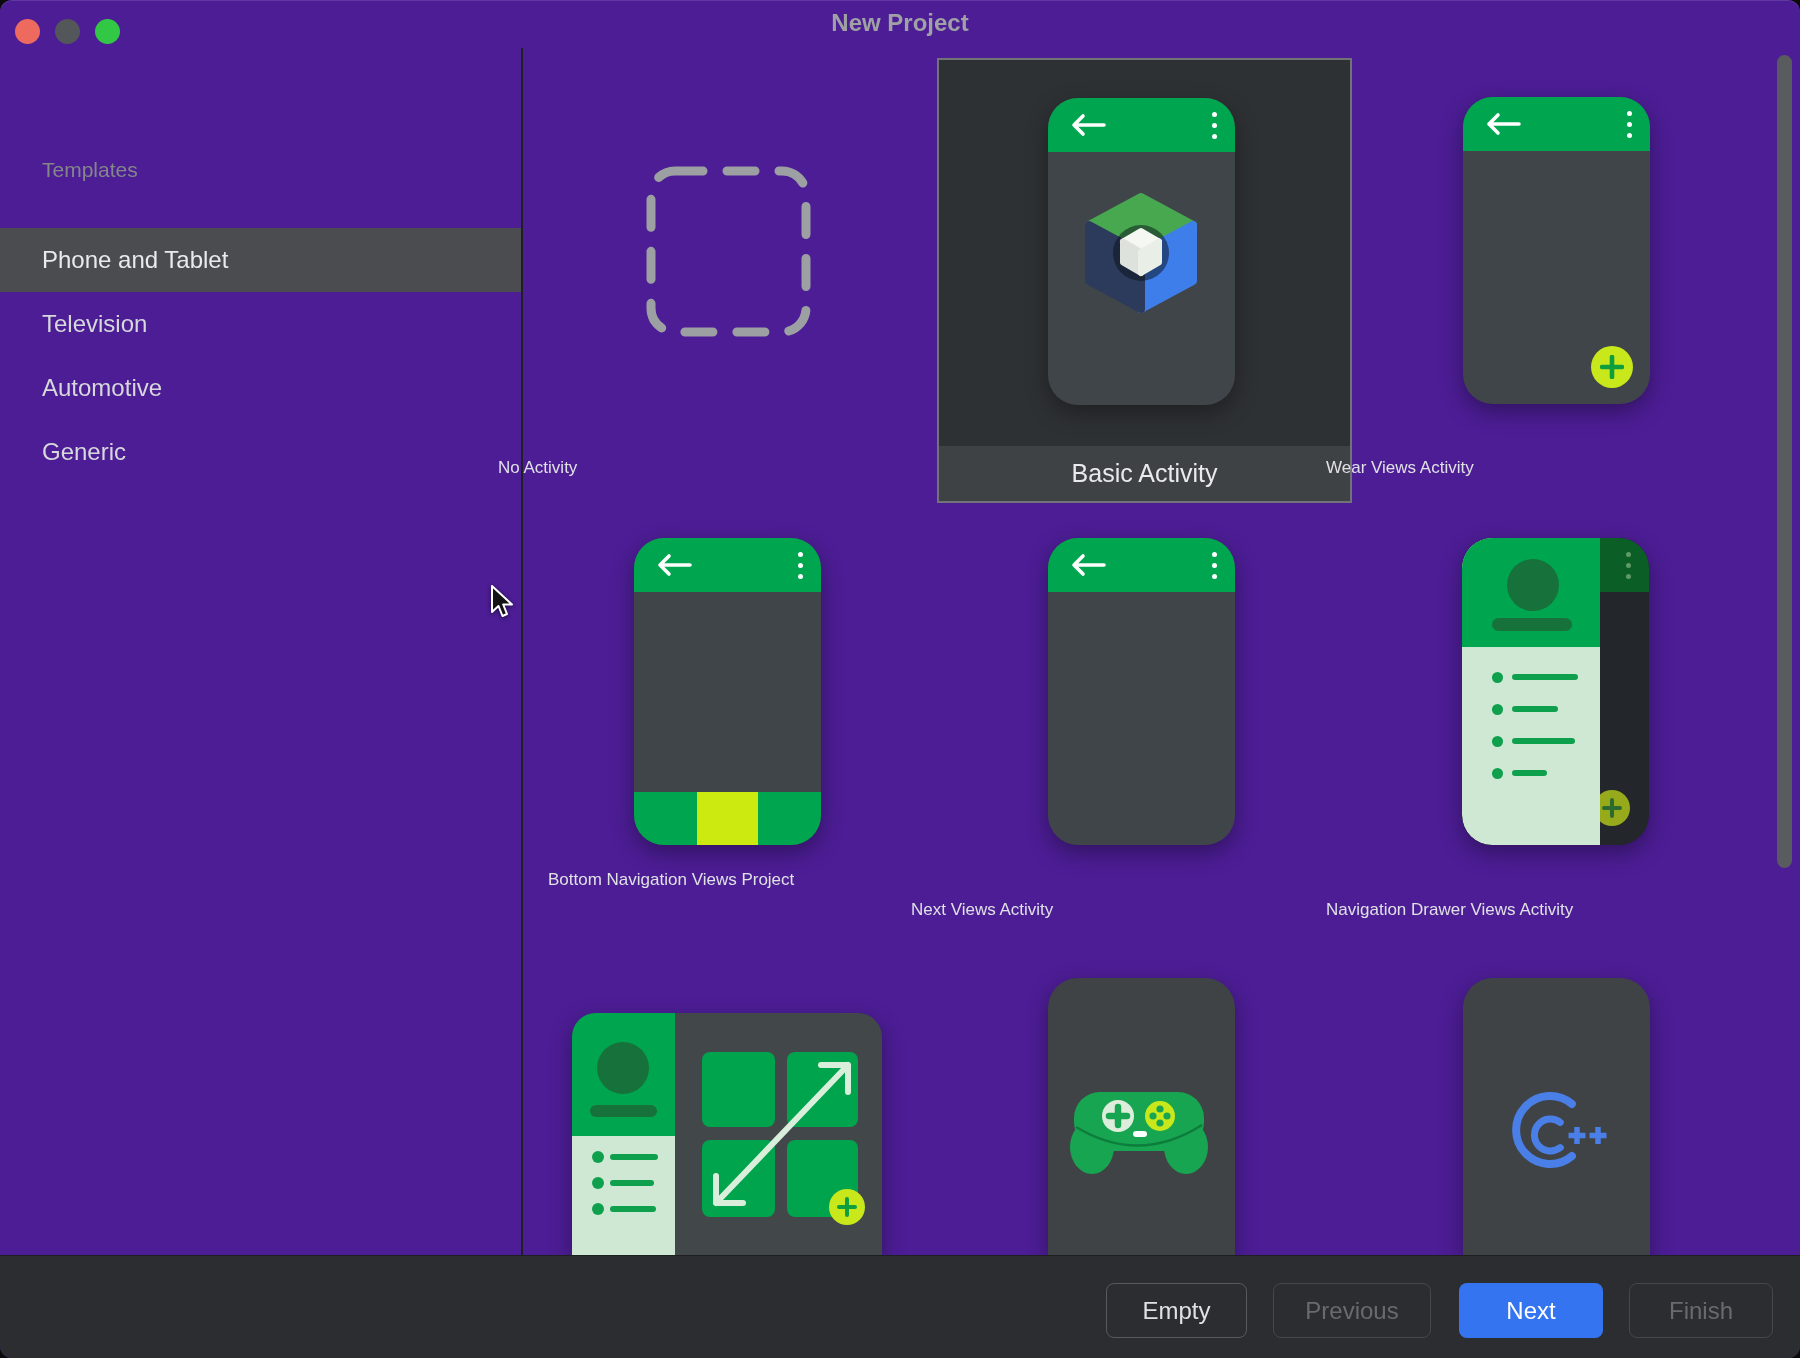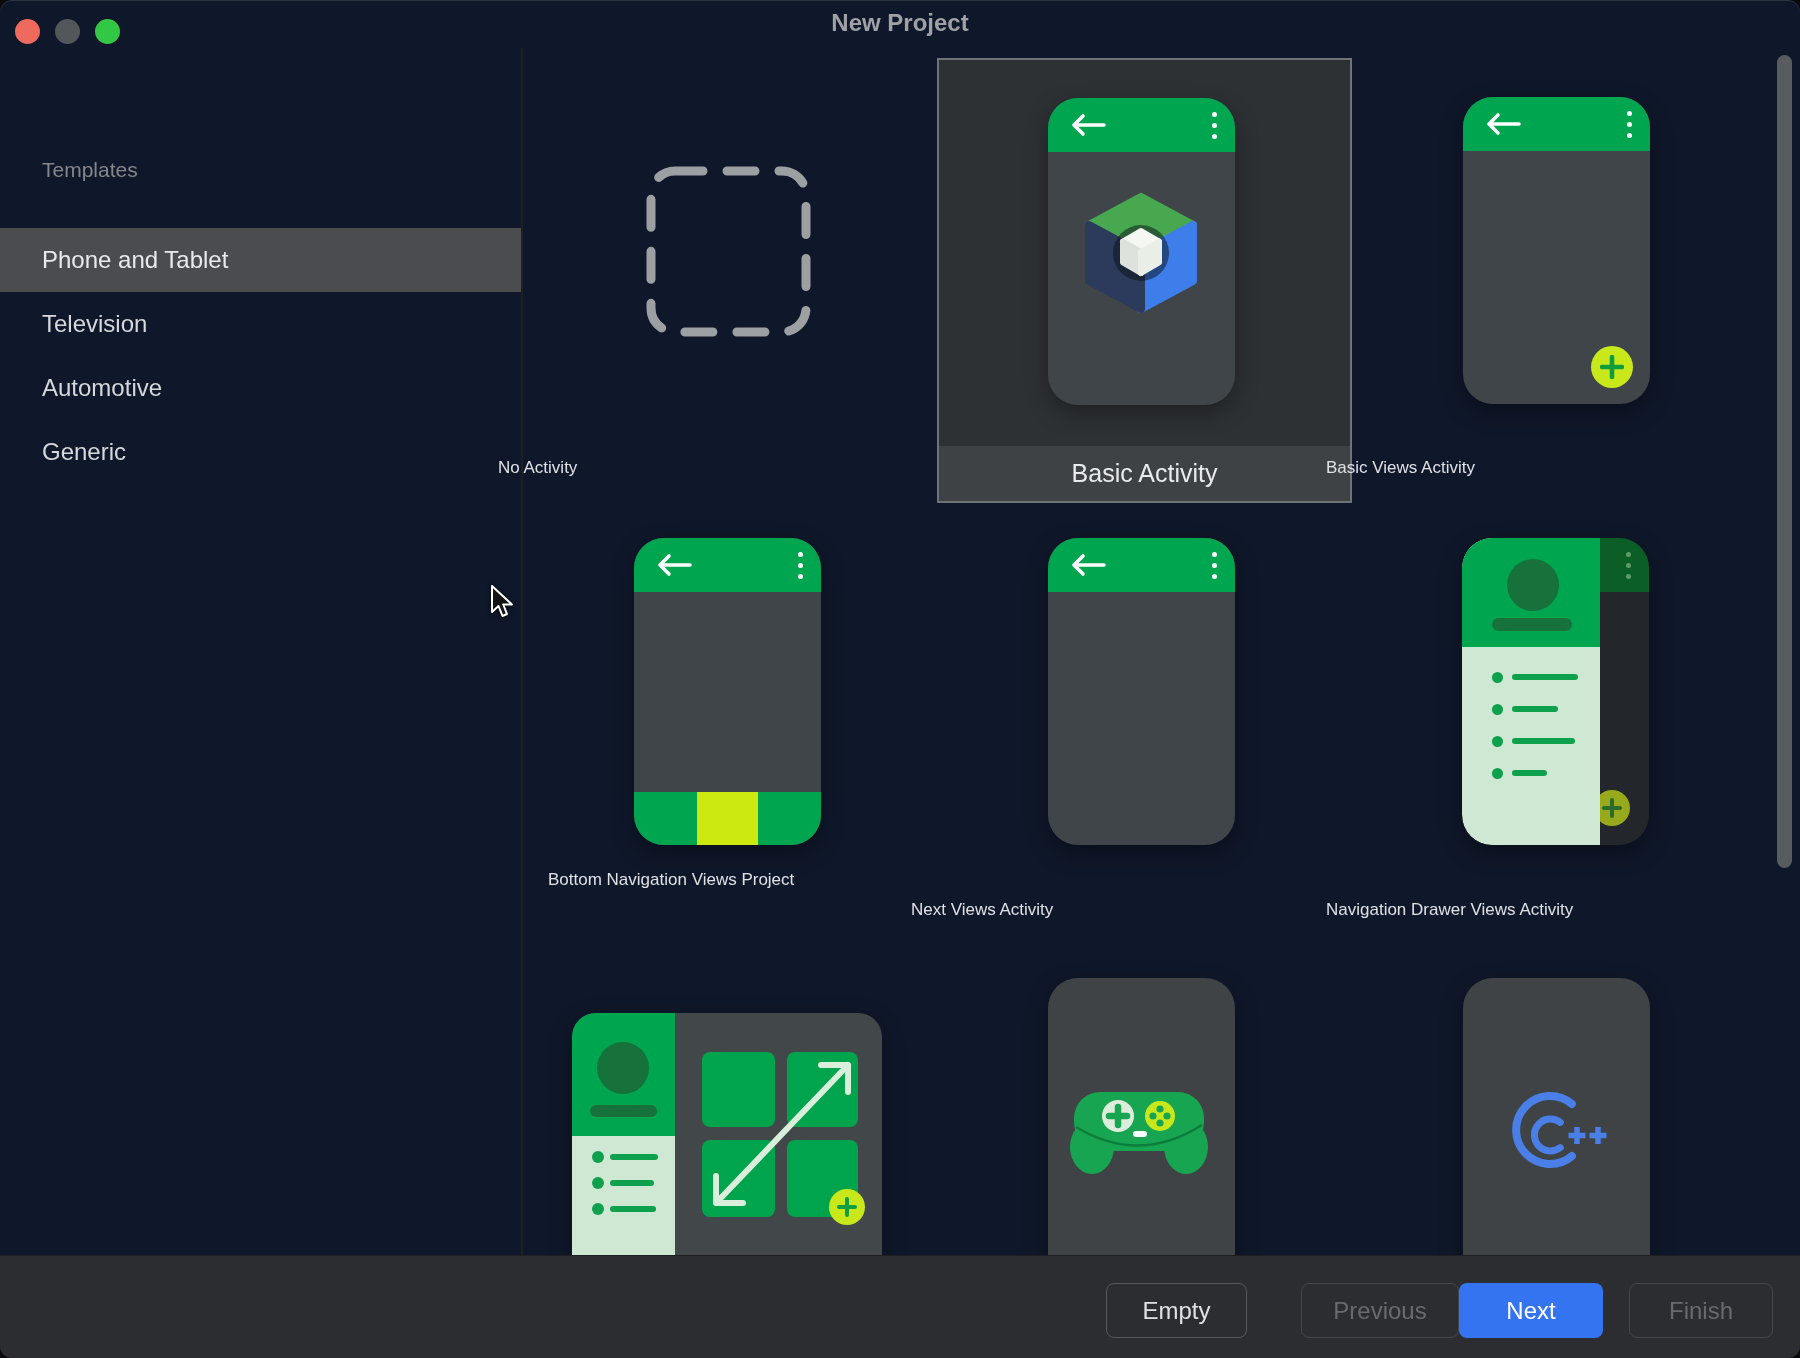"New Project" .window { background: #0f172a -> #4c1d95 }
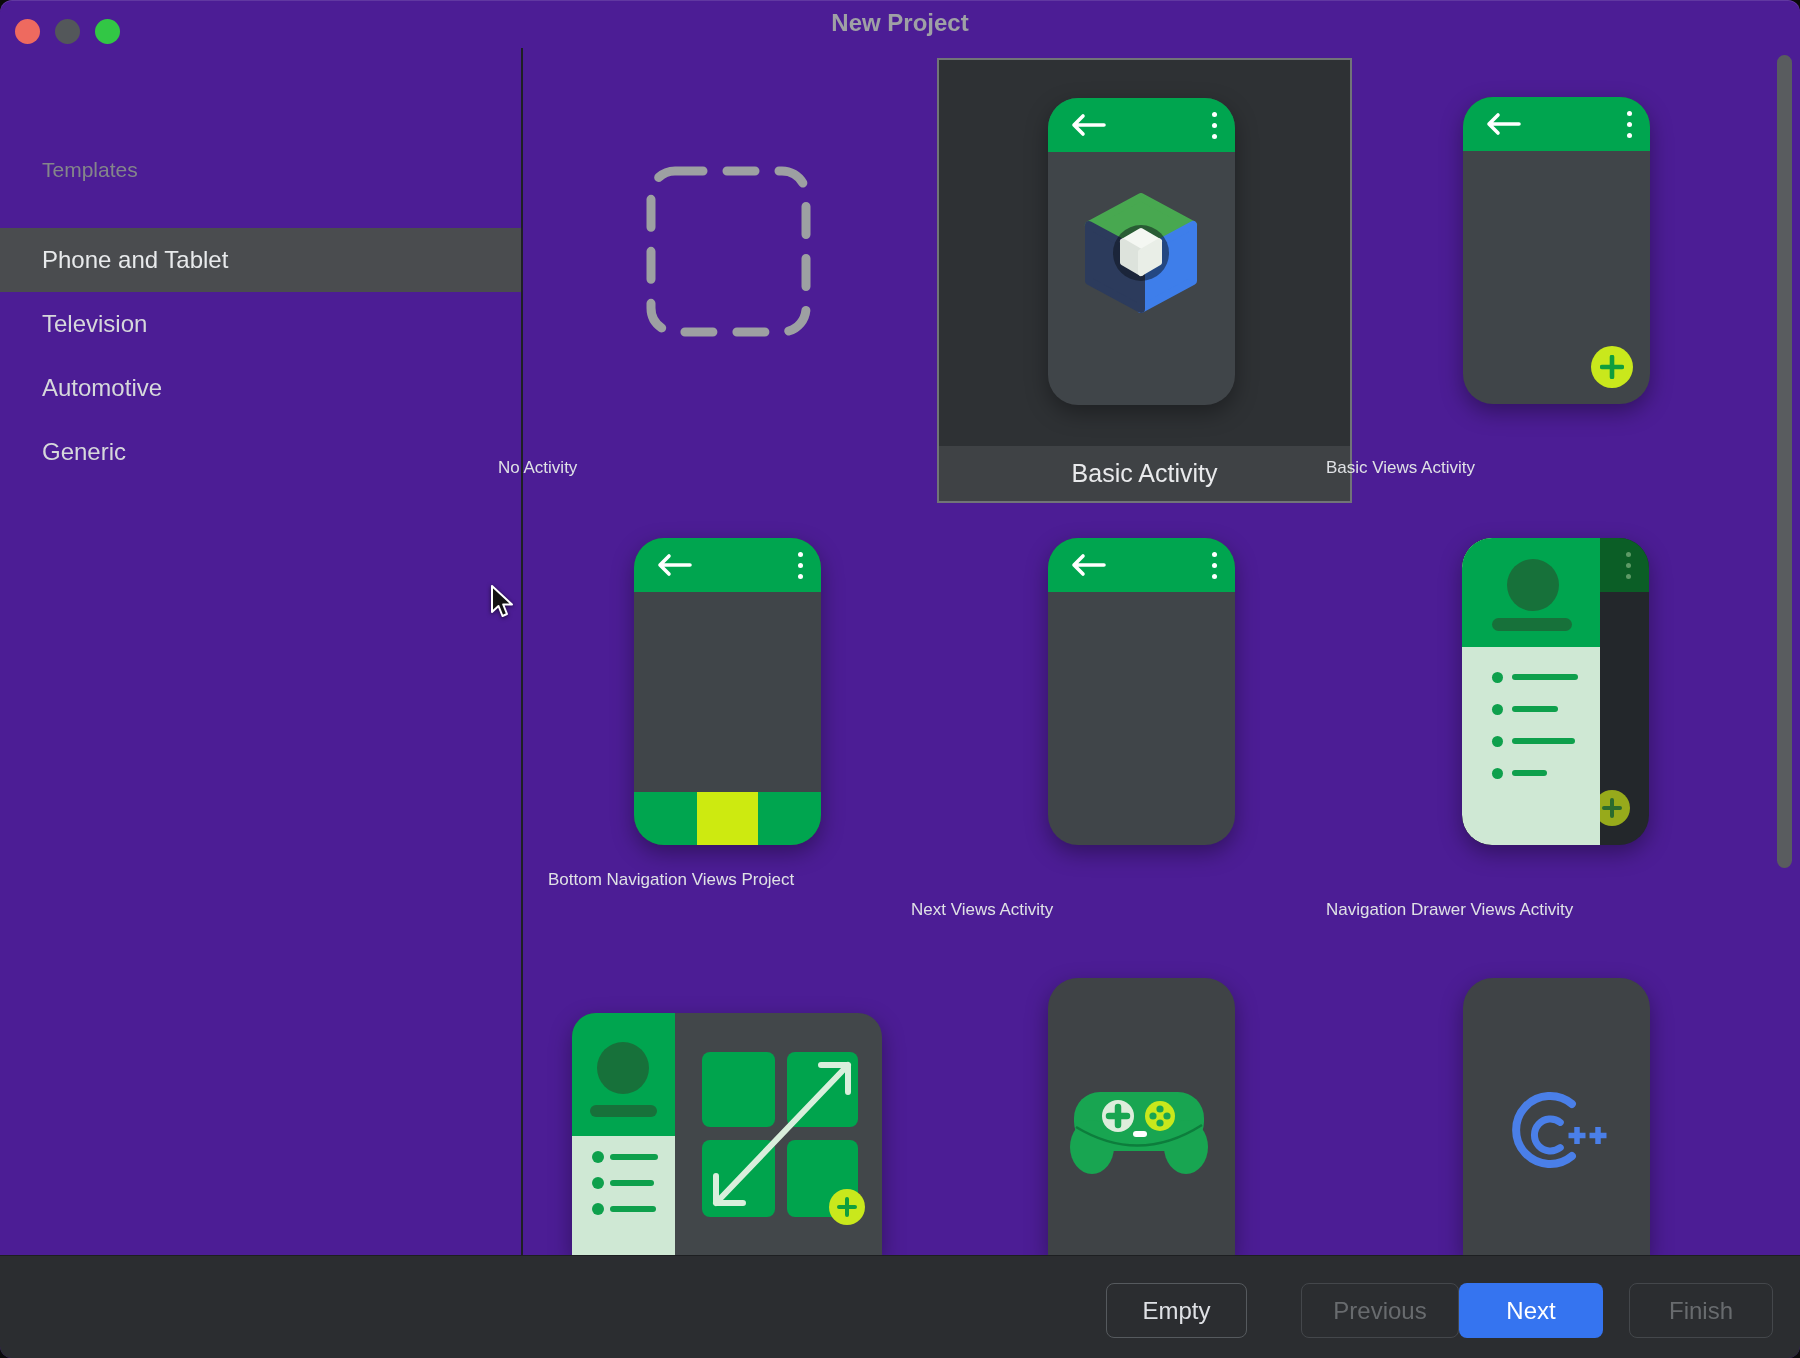"Basic Views Activity" div.card-label { text: Basic -> Wear }
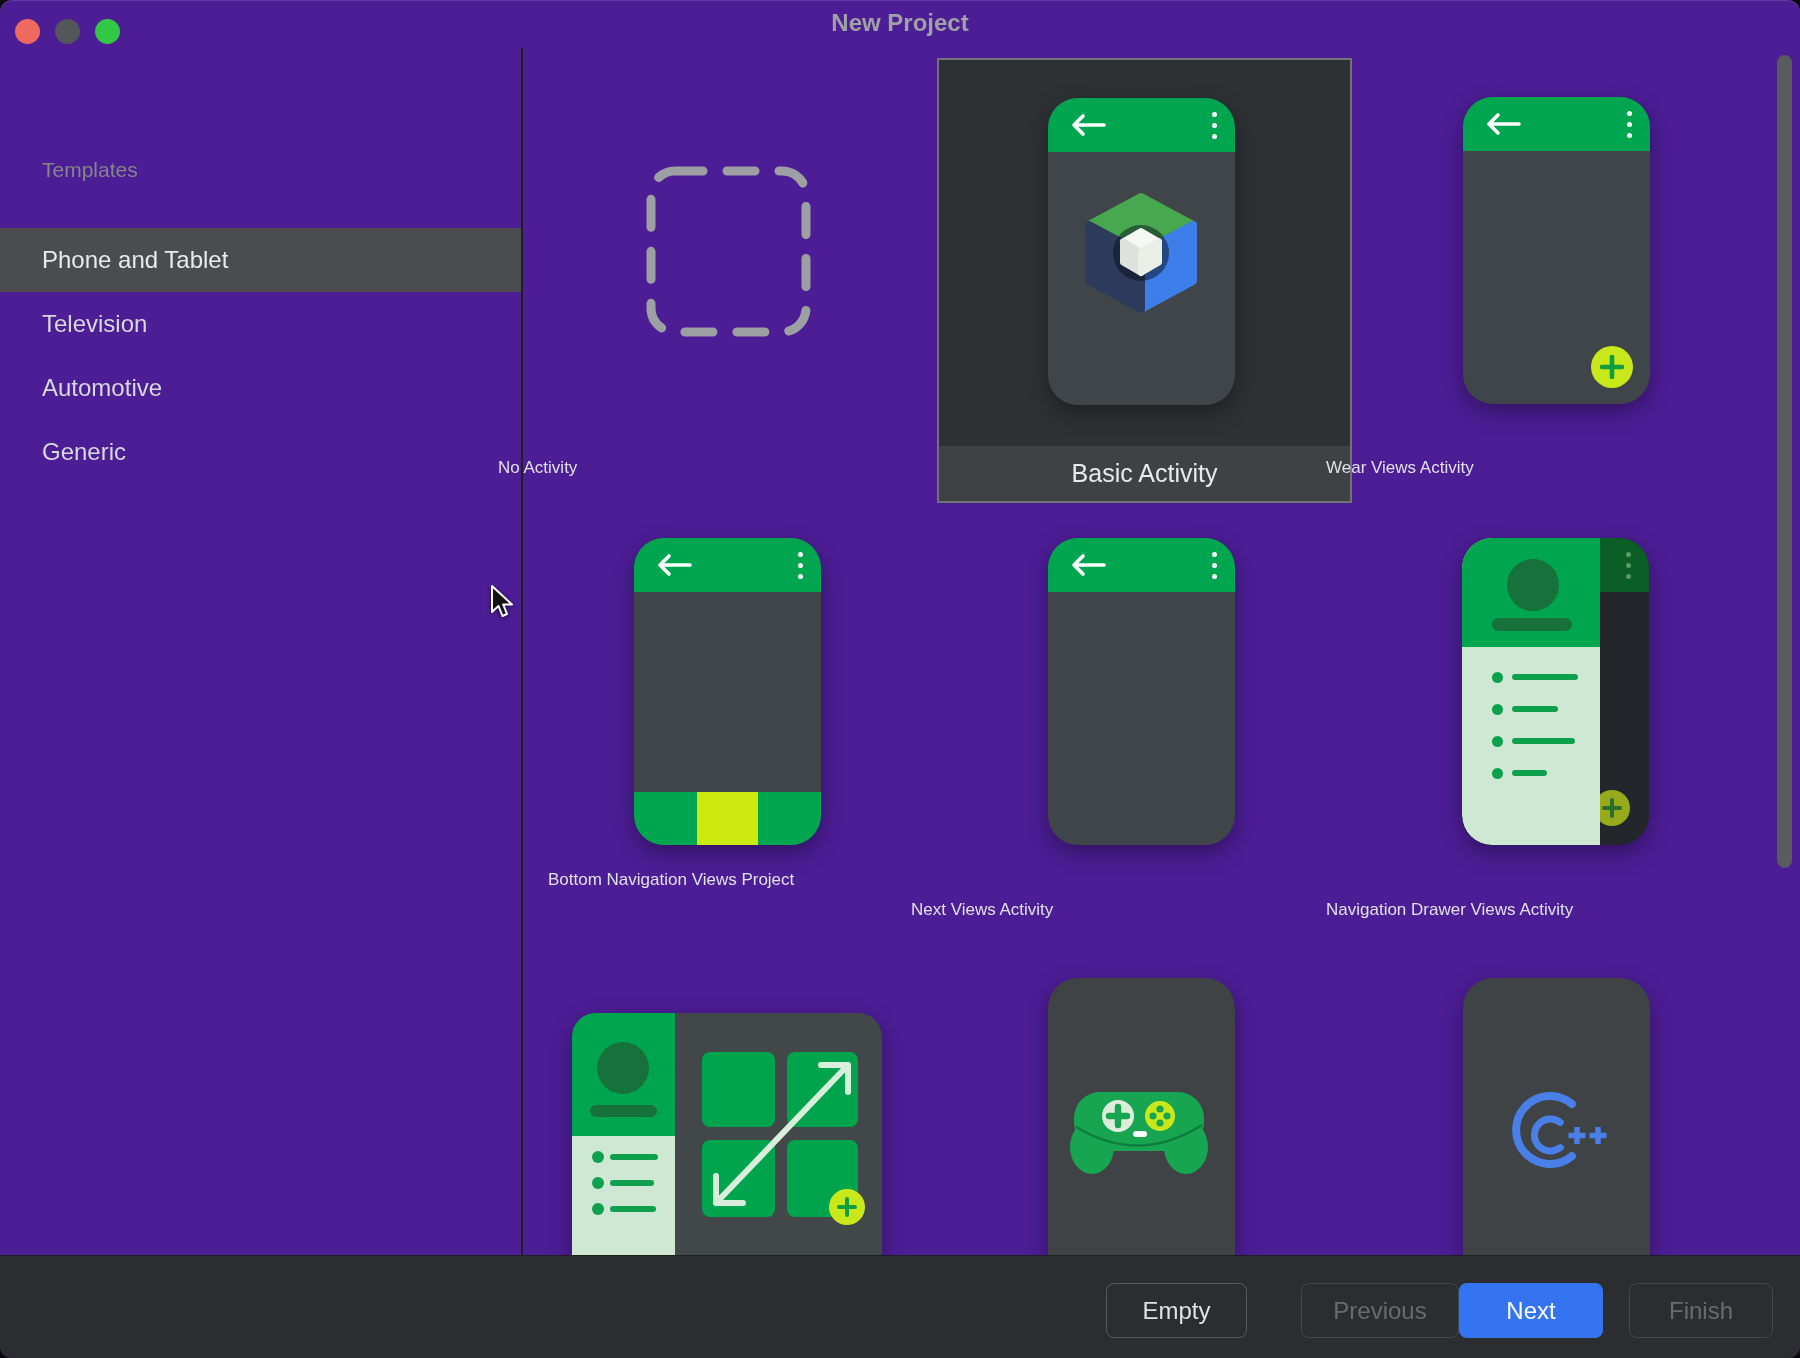"Previous" button.btn { margin-left: 28px -> none }
